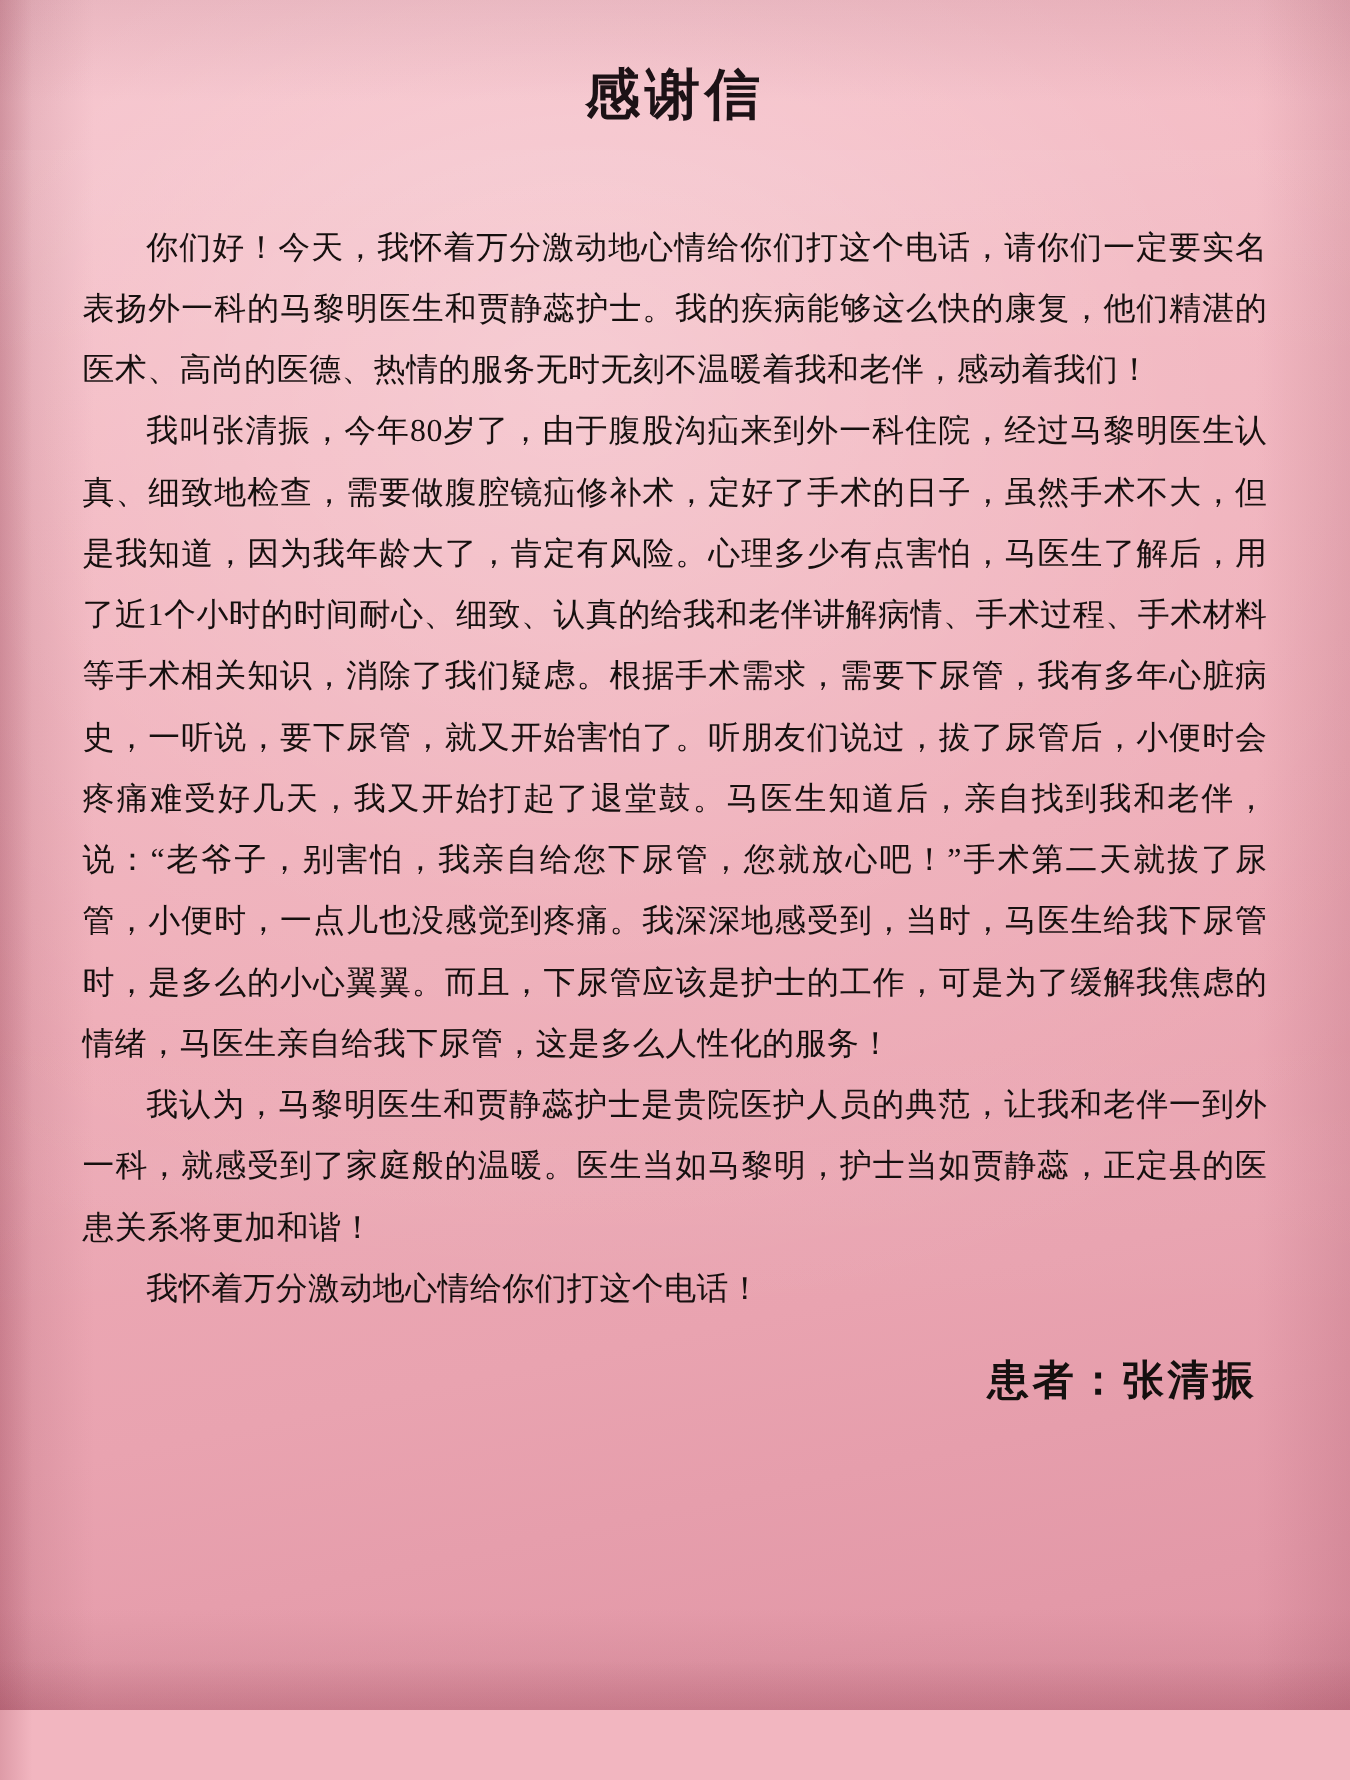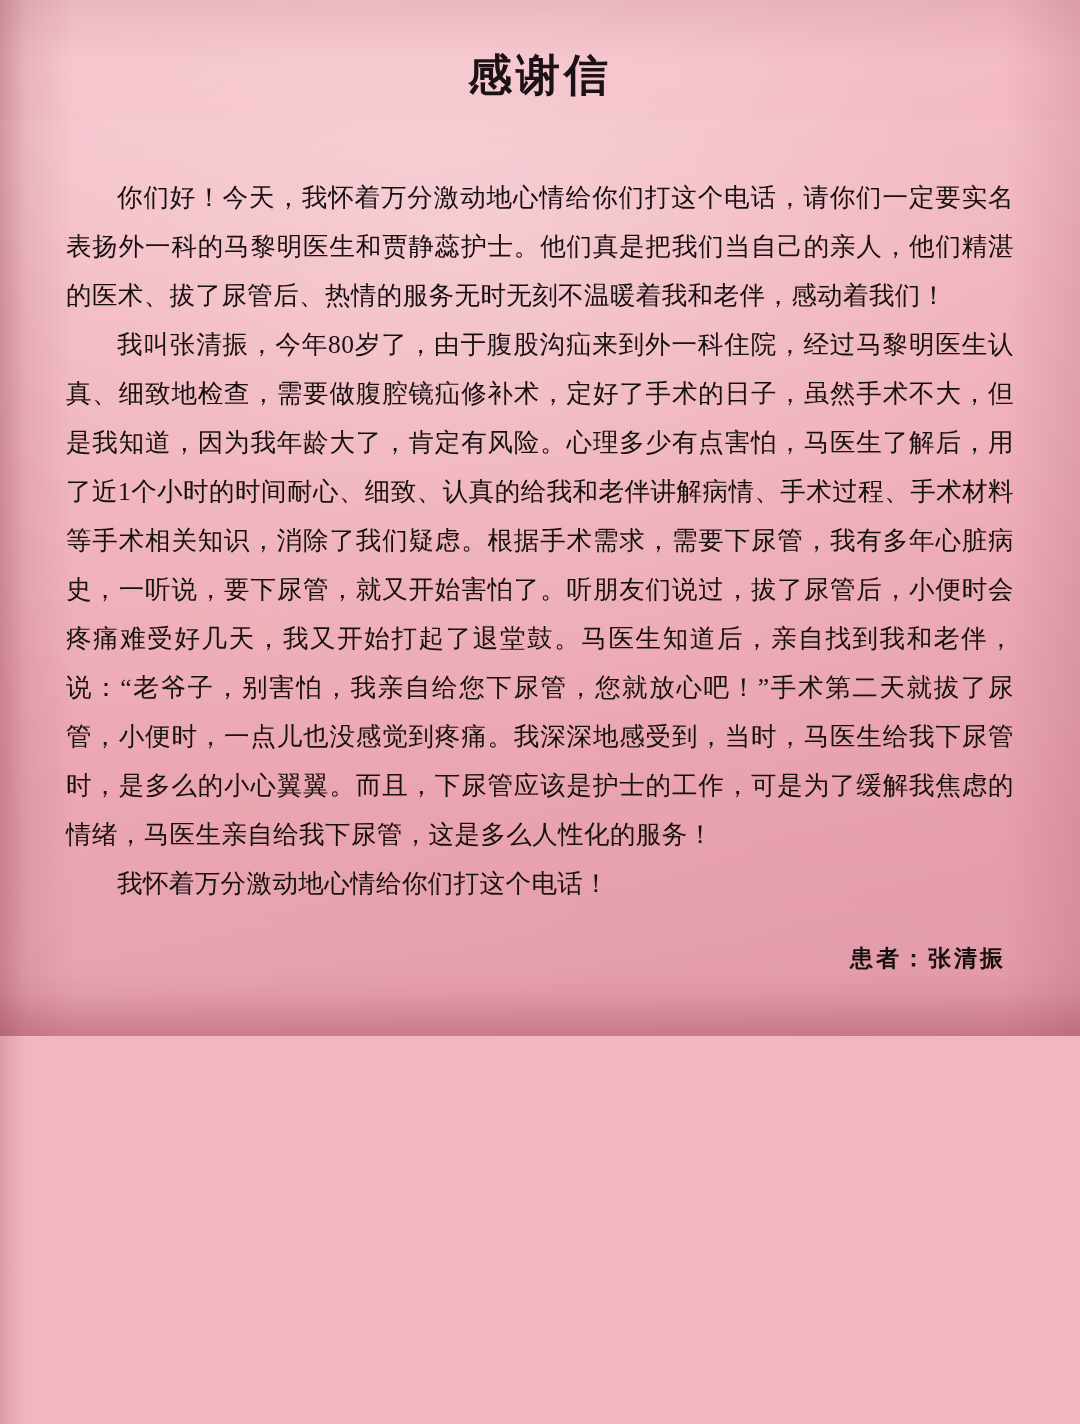"感谢信" #paper { height: 1036px -> 1368px }
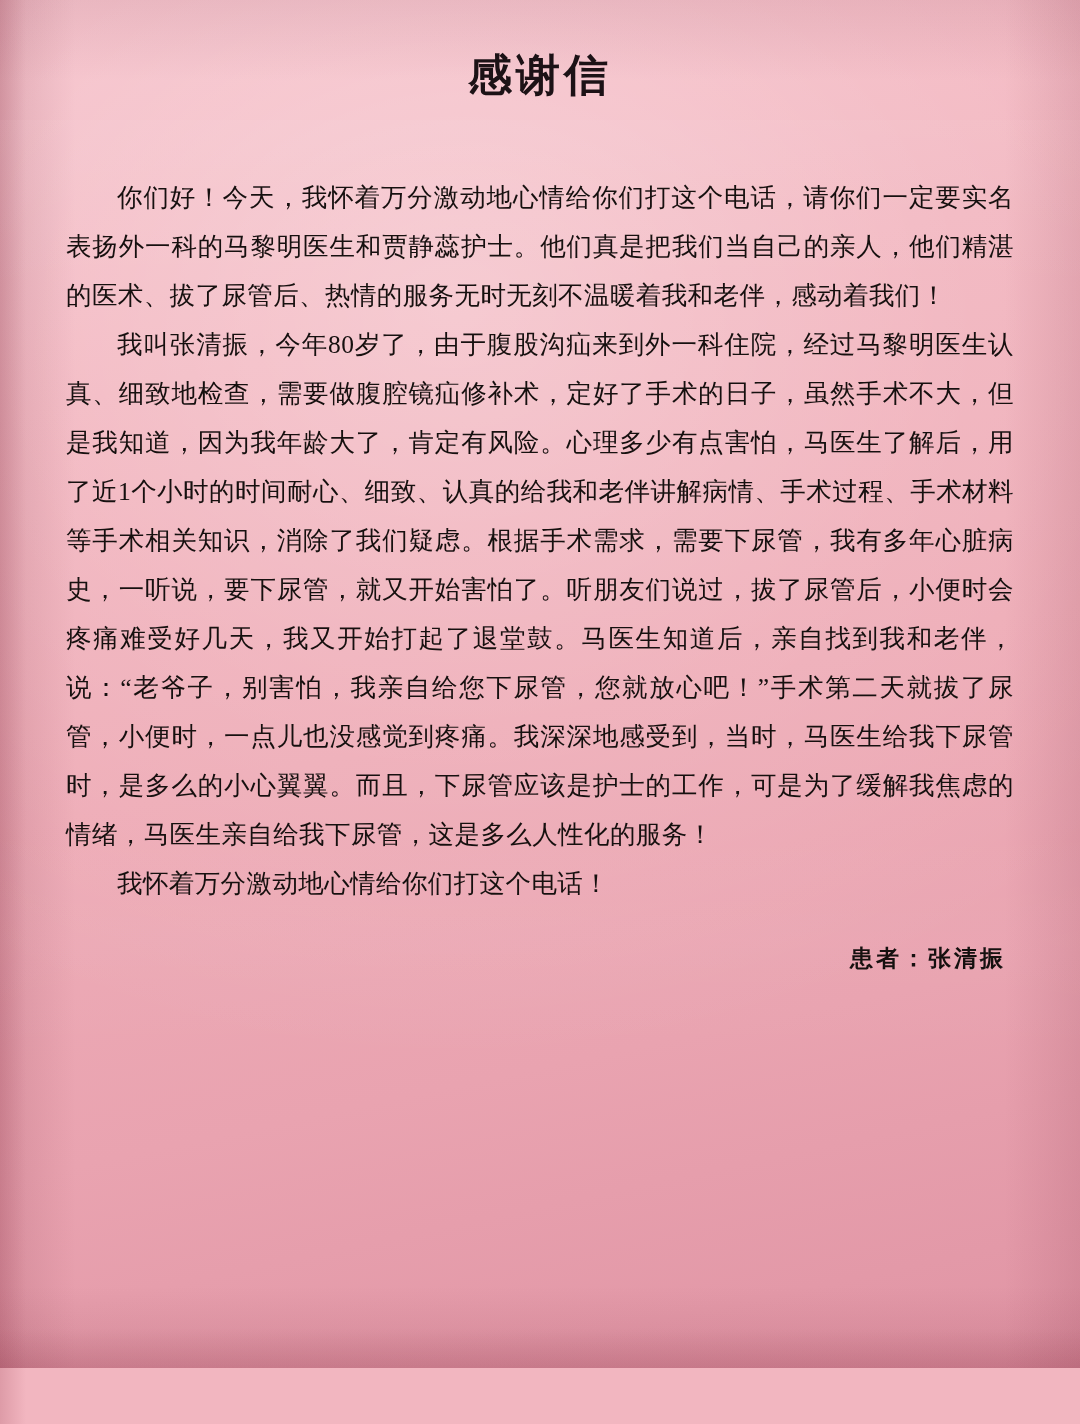"你们好！今天，我怀着万分激动地心情给你们打这个电话，请你们一定要实名表扬外一科的" p.para { text: 他们真是把我们当自己的亲人，他们精湛的医术、拔了尿管后 -> 我的疾病能够这么快的康复，他们精湛的医术、高尚的医德 }
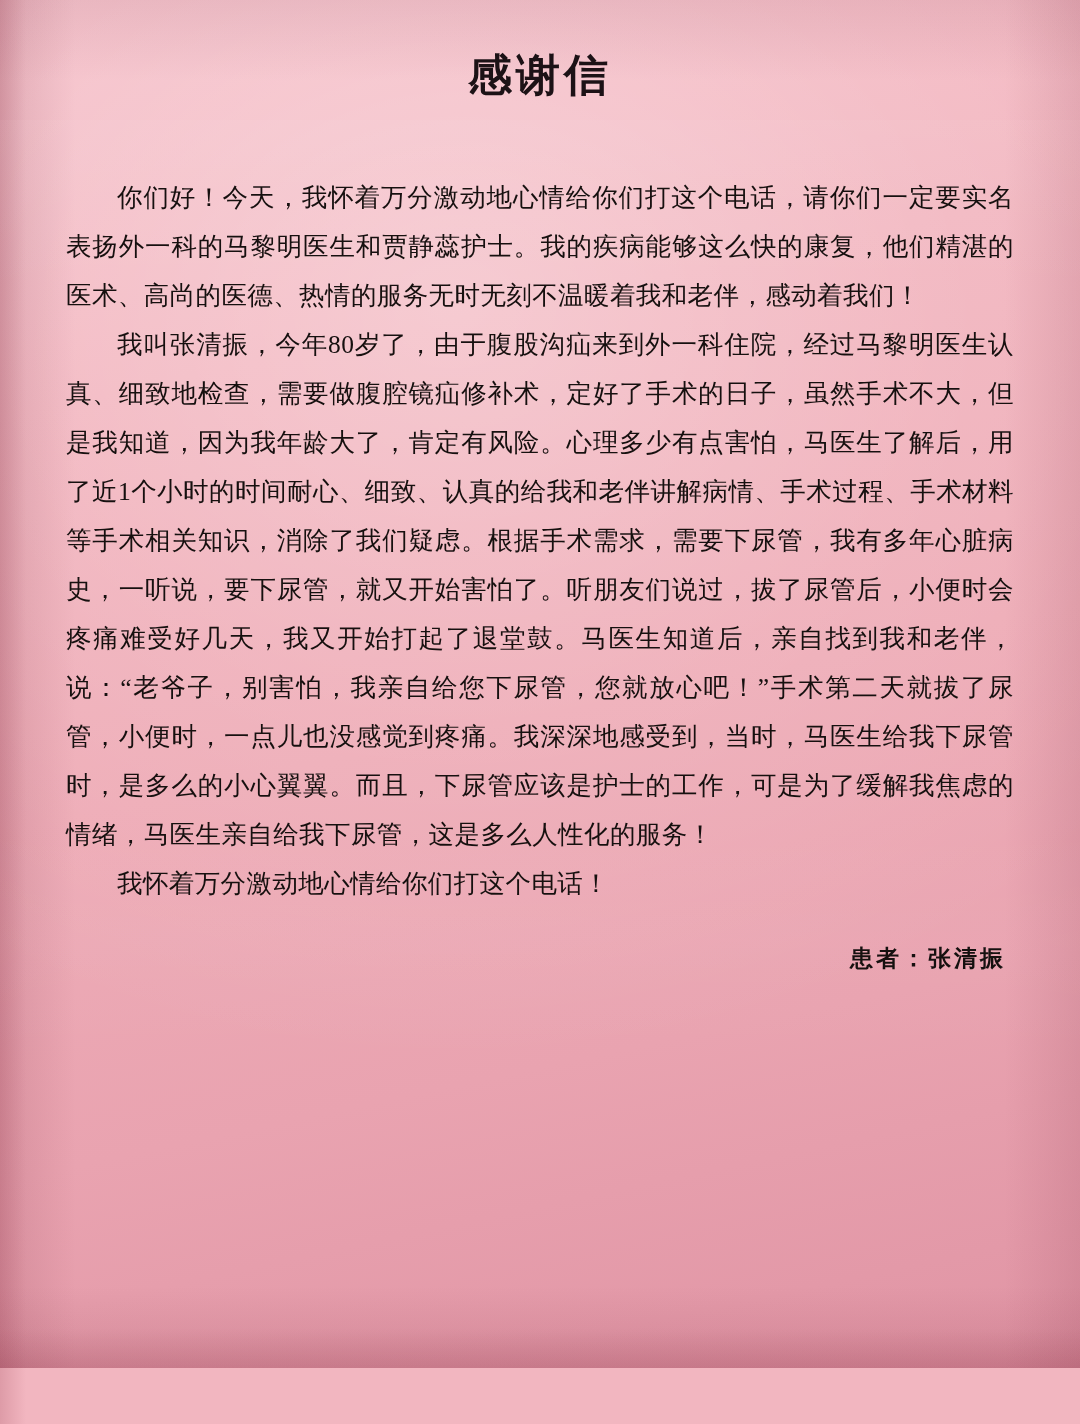"我认为，马黎明医生和贾静蕊护士是贵院医护人员的典范，让我和老伴一到外一科，就感受" p.para { html: none -> <p>我认为，马黎明医生和贾静蕊护士是贵院医护人员的典范，让我和老伴一到外一科，就感受到了家庭般的温暖。医生当如马黎明，护士当如贾静蕊，正定县的医患关系将更加和谐！</p> }
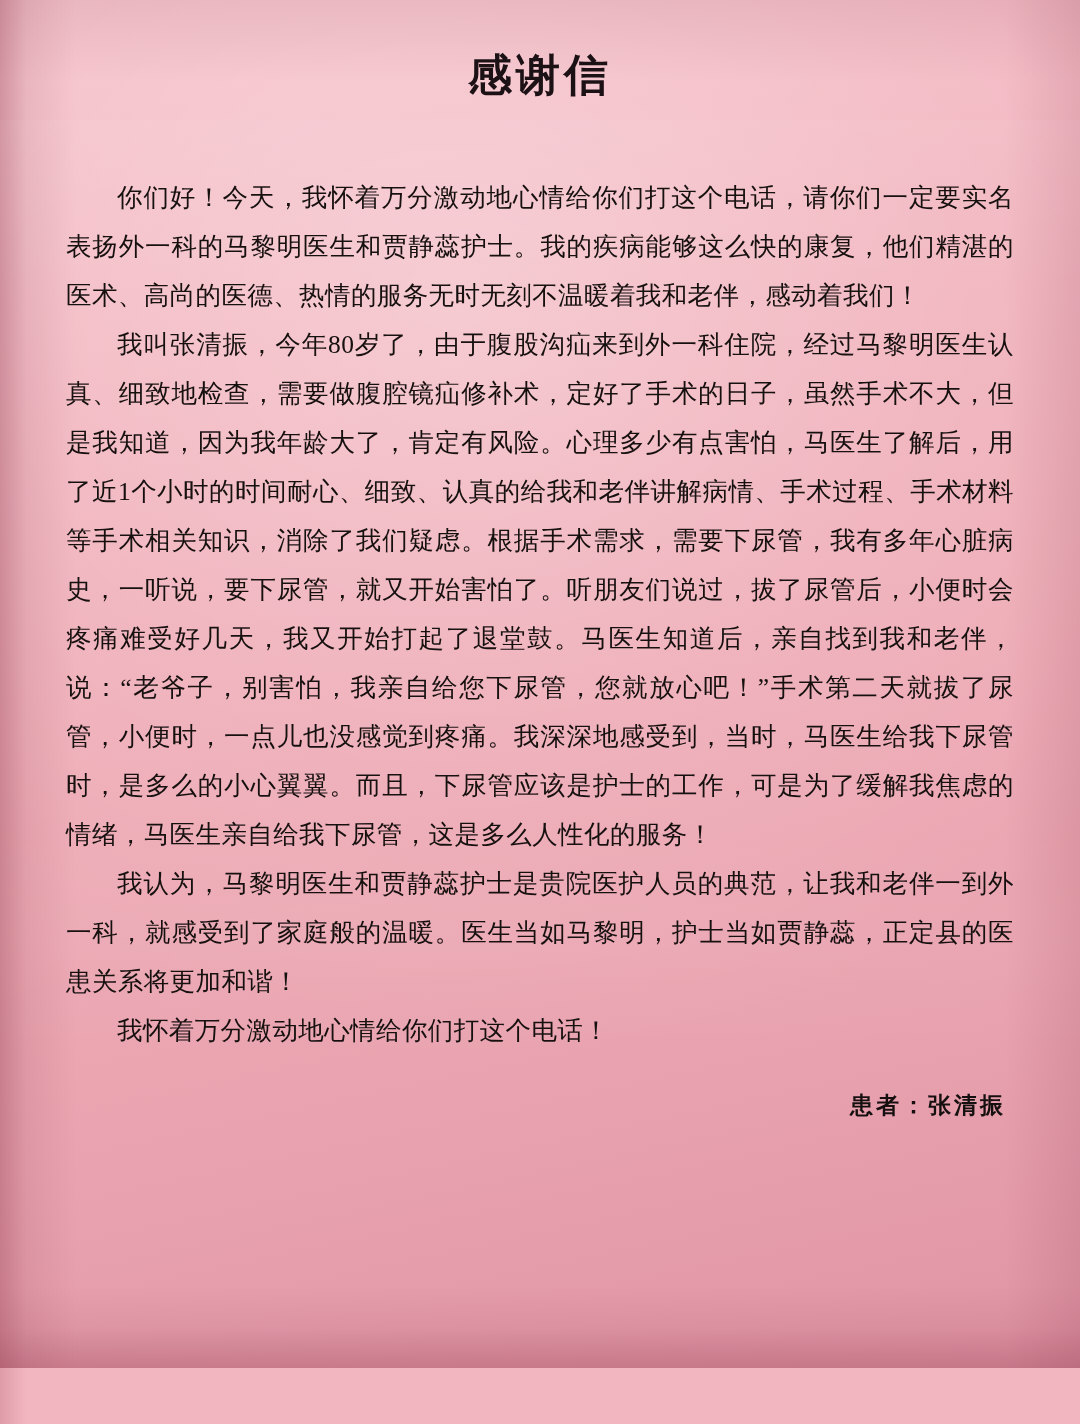"患者：张清振" .signature { font-size: 23px -> 33px }
